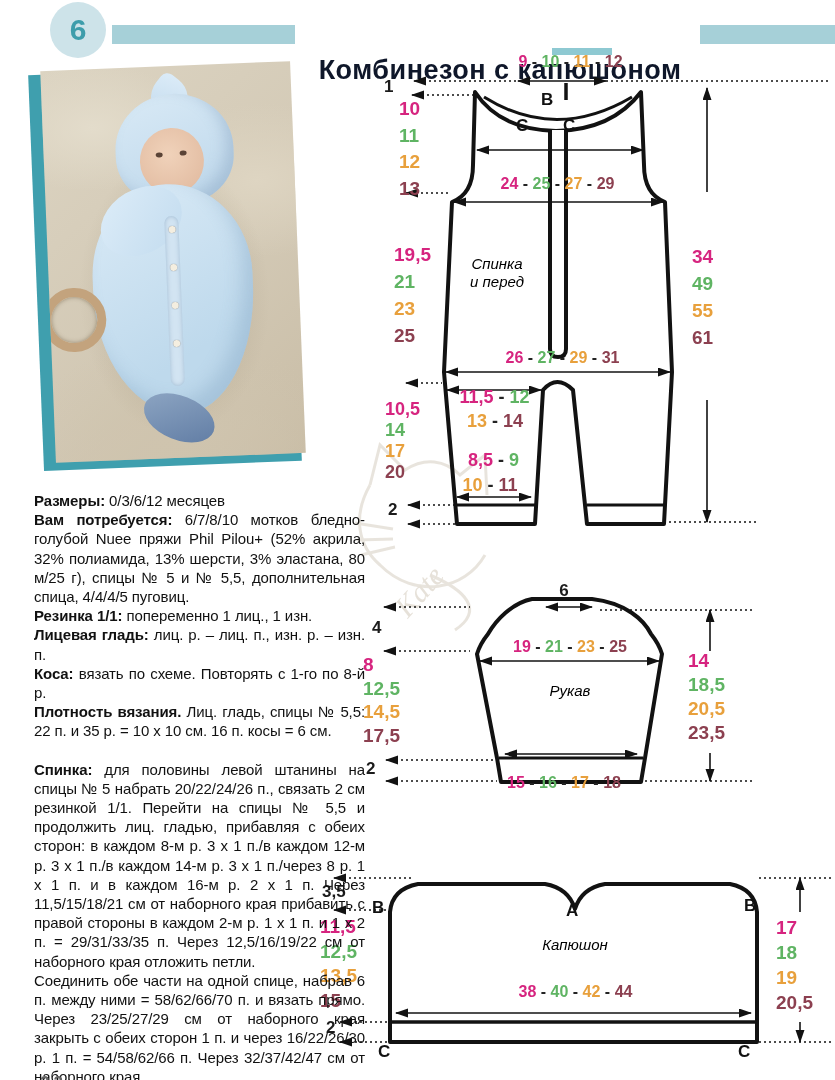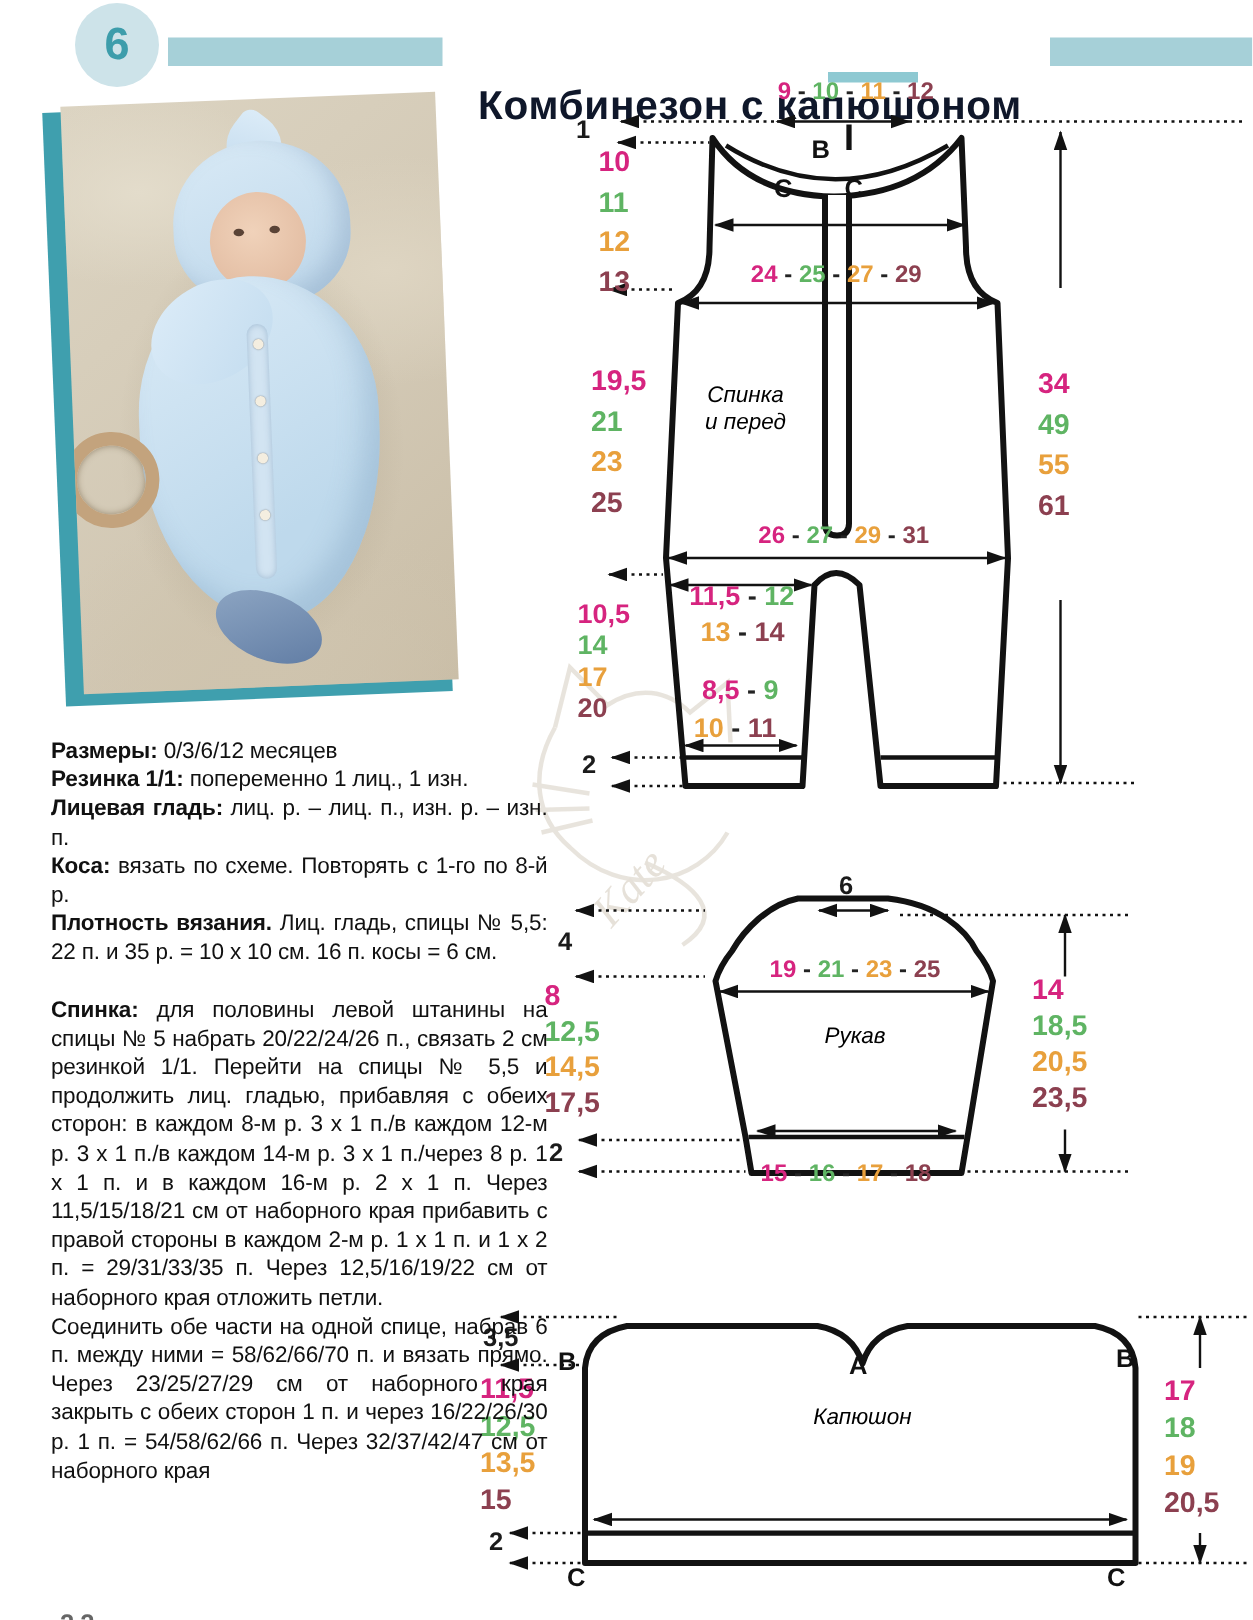"Вам потребуется: 6/7/8/10 мотков" p { html: none -> <p><b>Вам потребуется:</b> 6/7/8/10 мотков бледно-голубой Nuee пряжи Phil Pilou+ (52% акрила, 32% полиамида, 13% шерсти, 3% эластана, 80 м/25 г), спицы № 5 и № 5,5, дополнительная спица, 4/4/4/5 пуговиц.</p> }
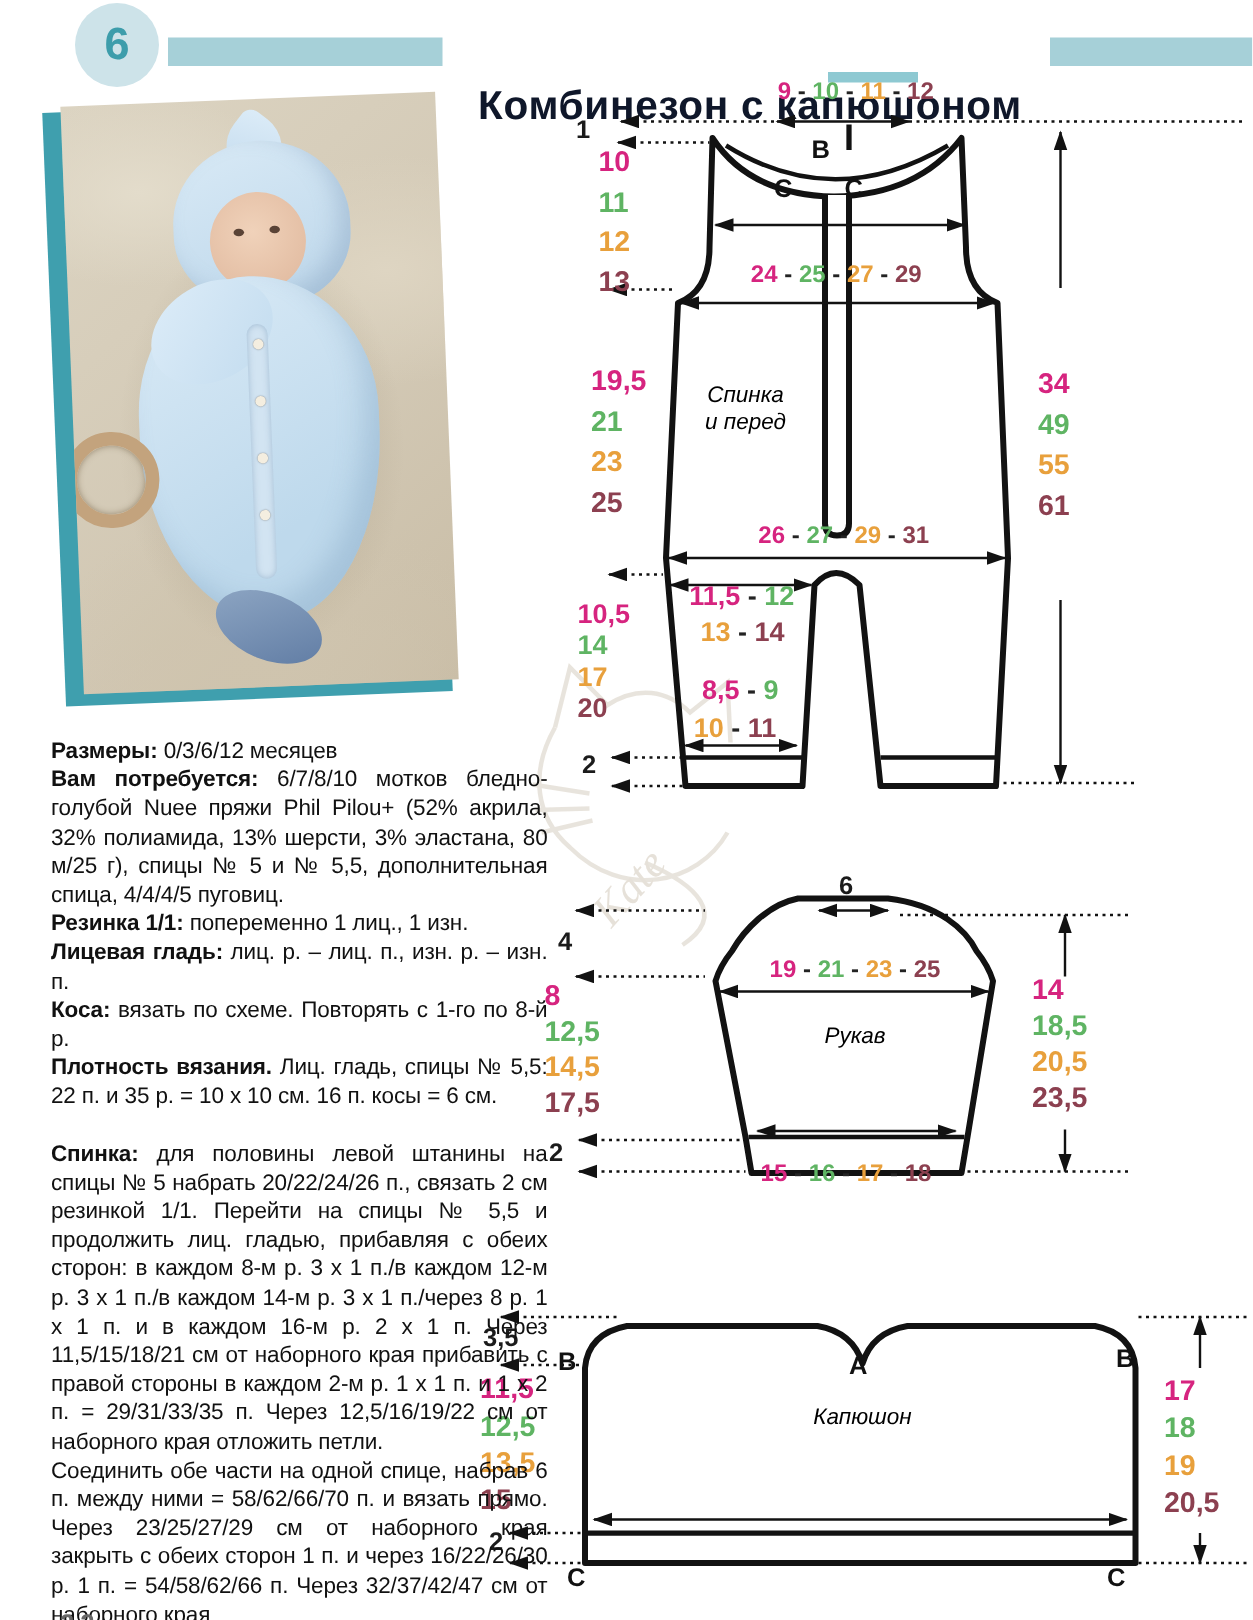"38 - 40 - 42" div.lbl { html: none -> <div><span>38</span><span> - </span><span>40</span><span> - </span><span>42</span><span> - </span><span>44</span></div> }
